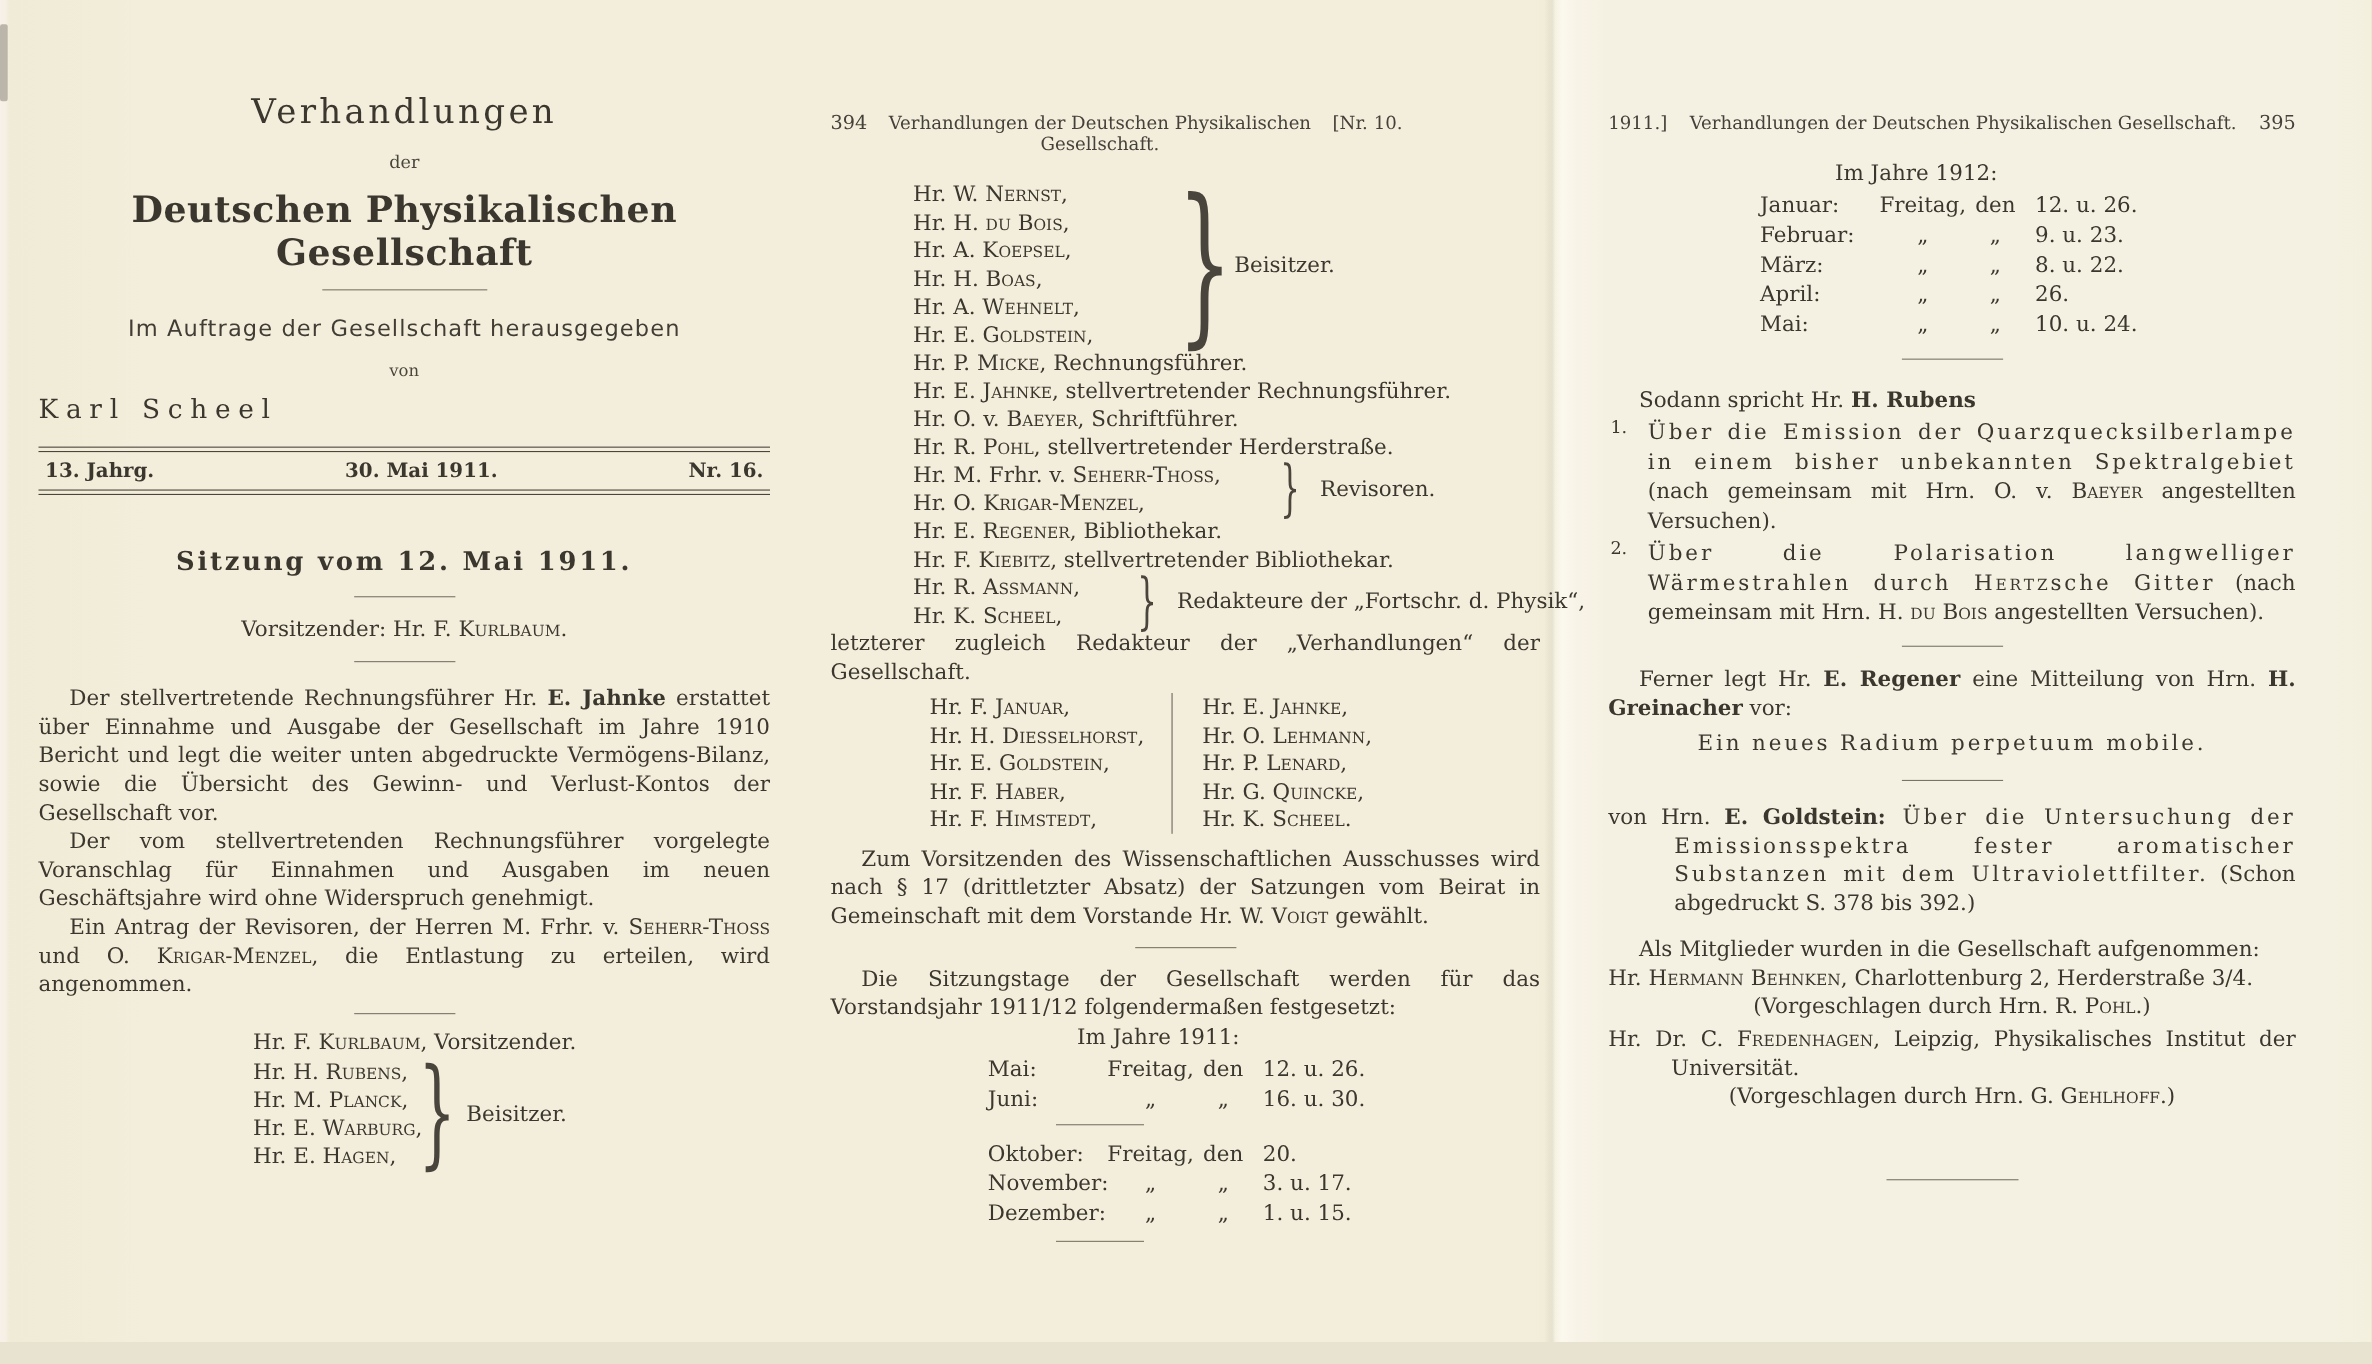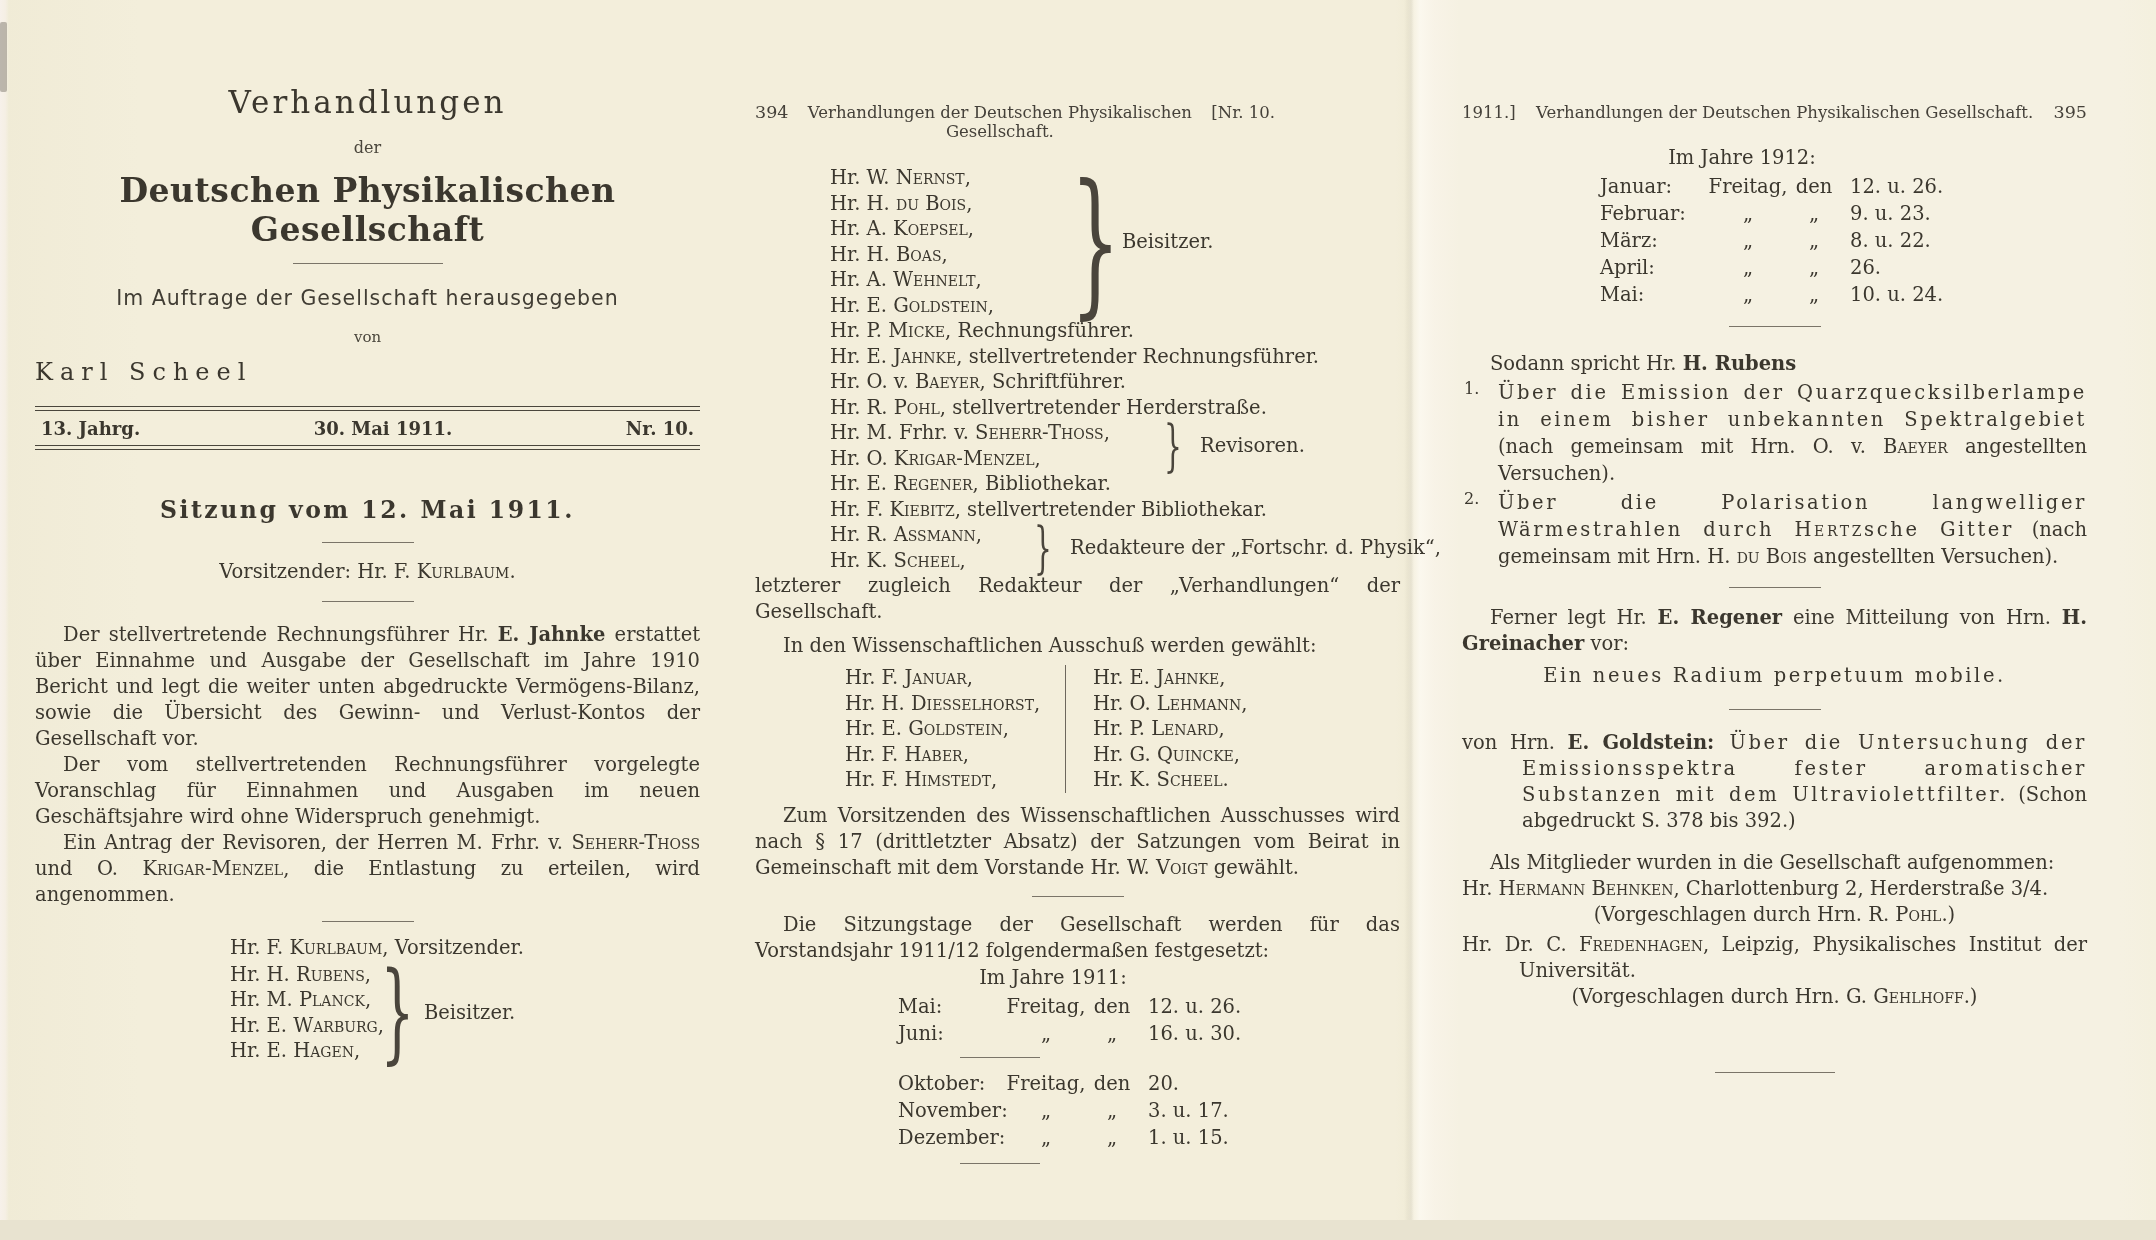"Nr. 10." span { text: 10 -> 16 }
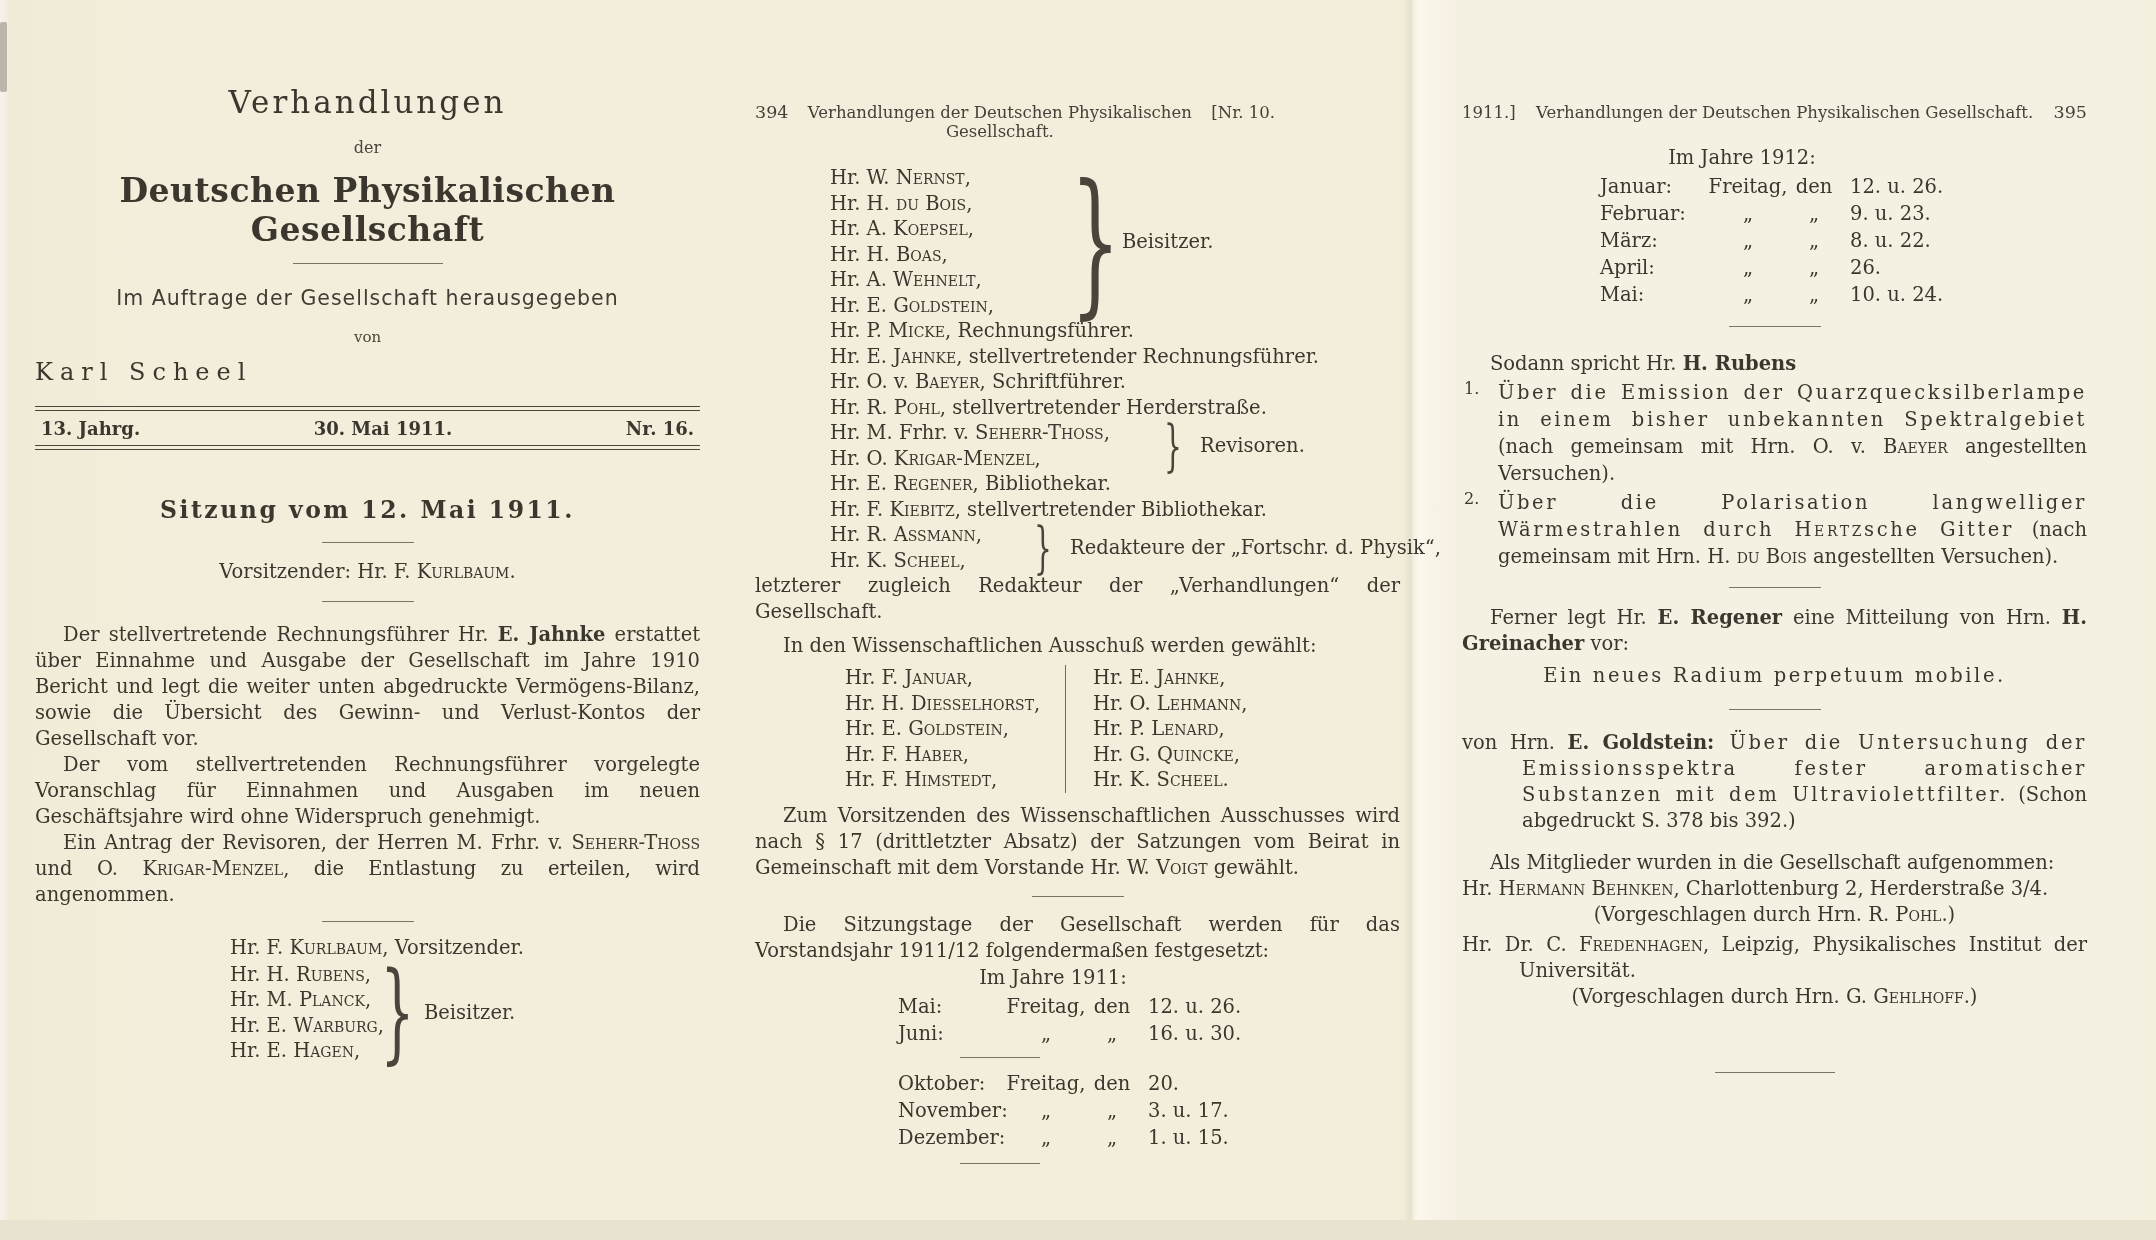"In den Wissenschaftlichen Ausschuß" p.ind { html: <p>In den Wissenschaftlichen Ausschuß werden gewählt:</p> -> none }
